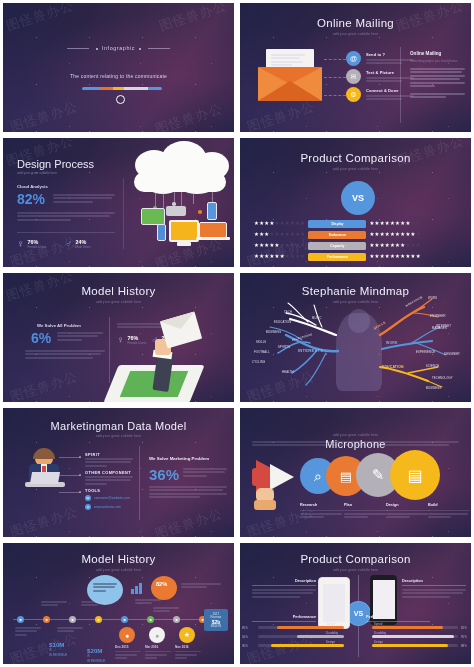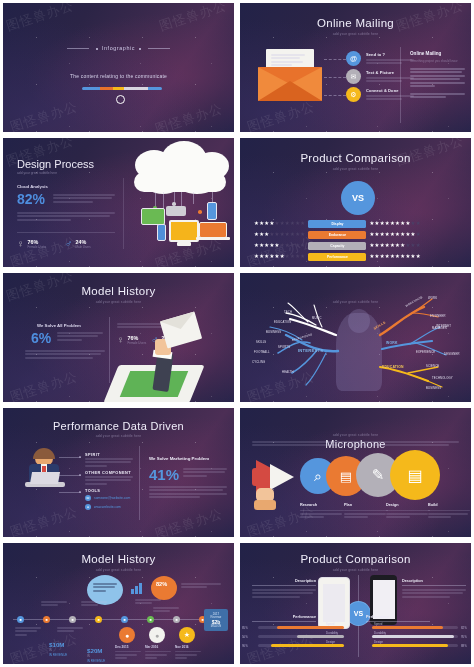"Stephanie Mindmap" div.ttl { html: none -> <div>Stephanie Mindmap</div> }
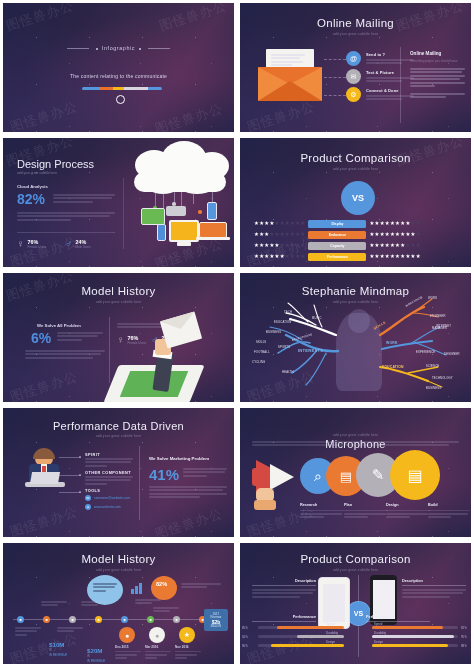"Performance Data Driven" div.ttl { text: Performance Data Driven -> Marketingman Data Model }
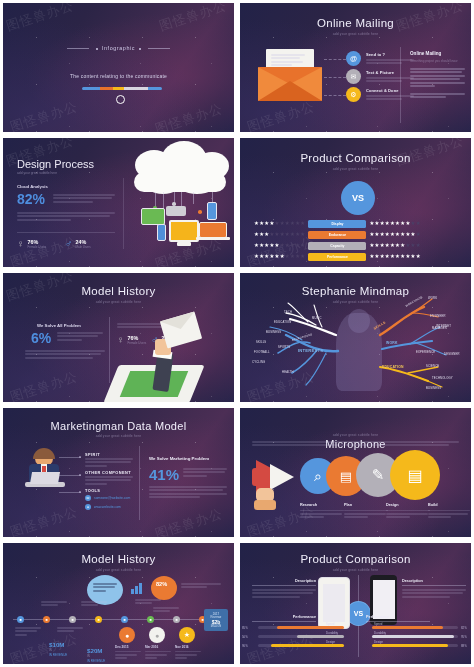"41%" div { text: 41% -> 36% }
